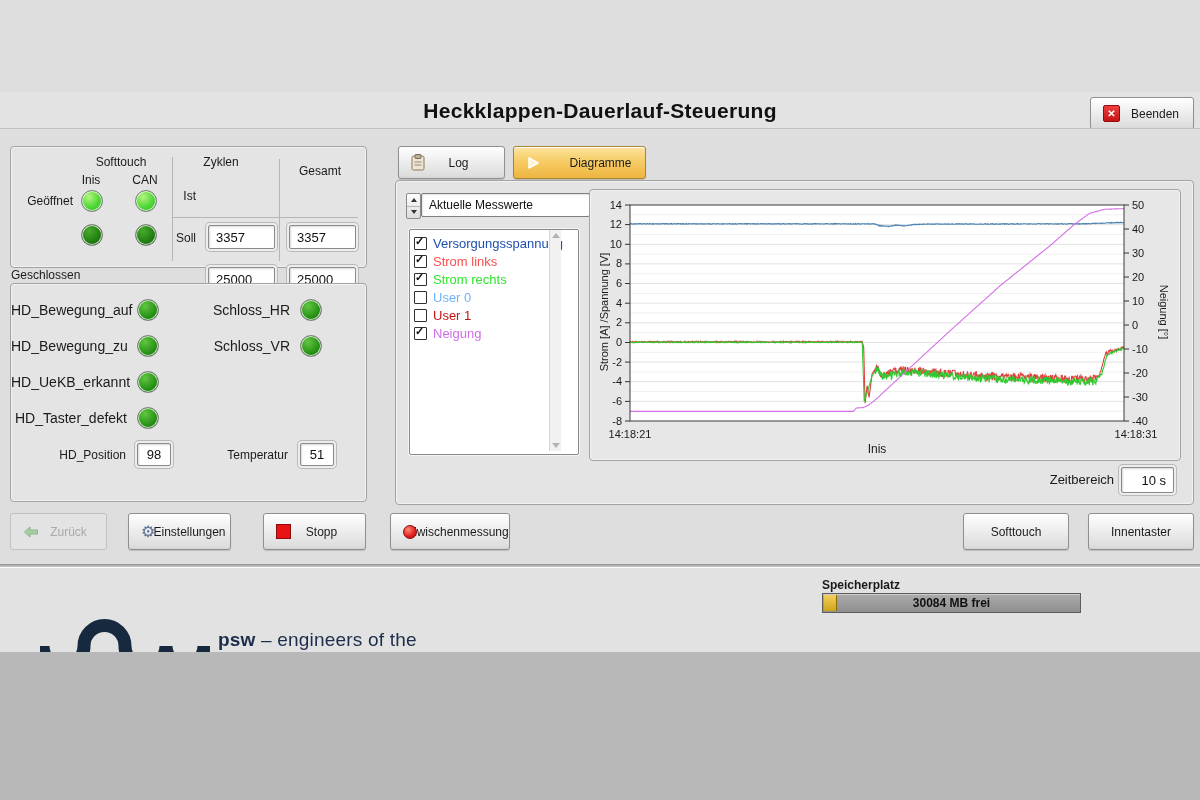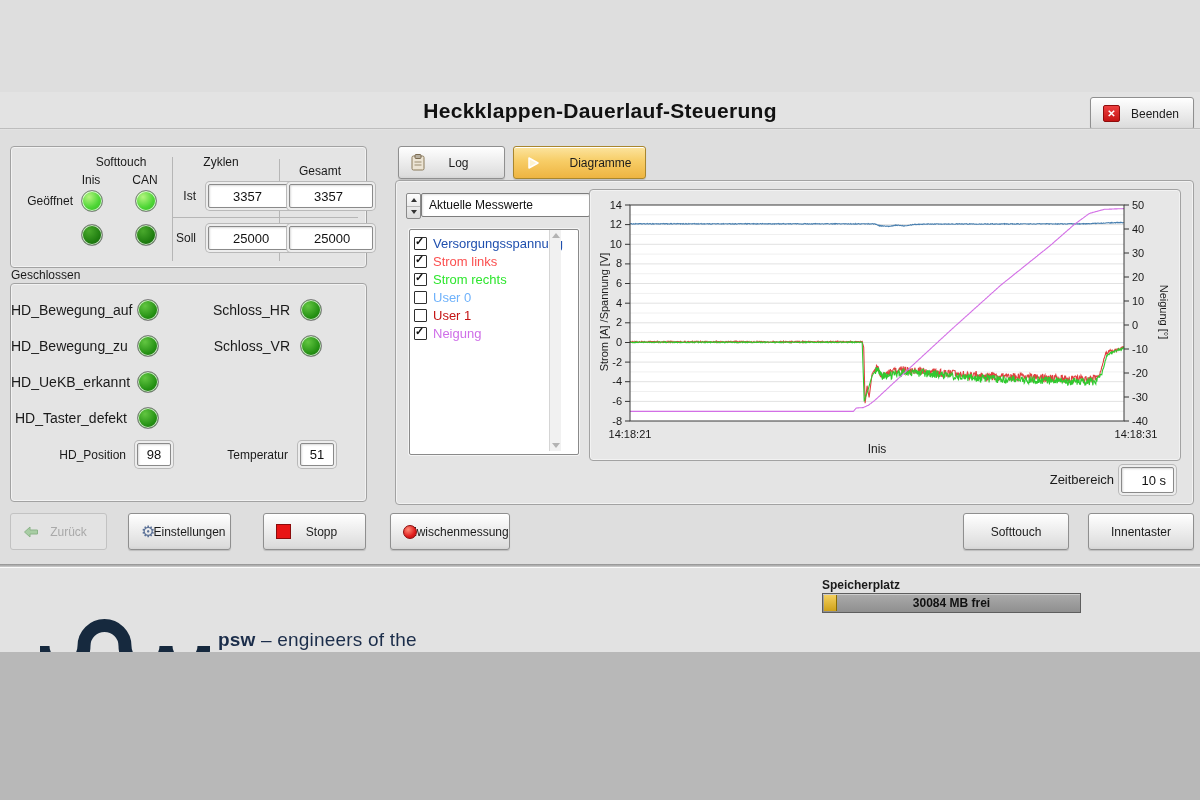"3357" .numfield.pad { margin-top: none -> 41px; padding-left: 24px -> 7px }
